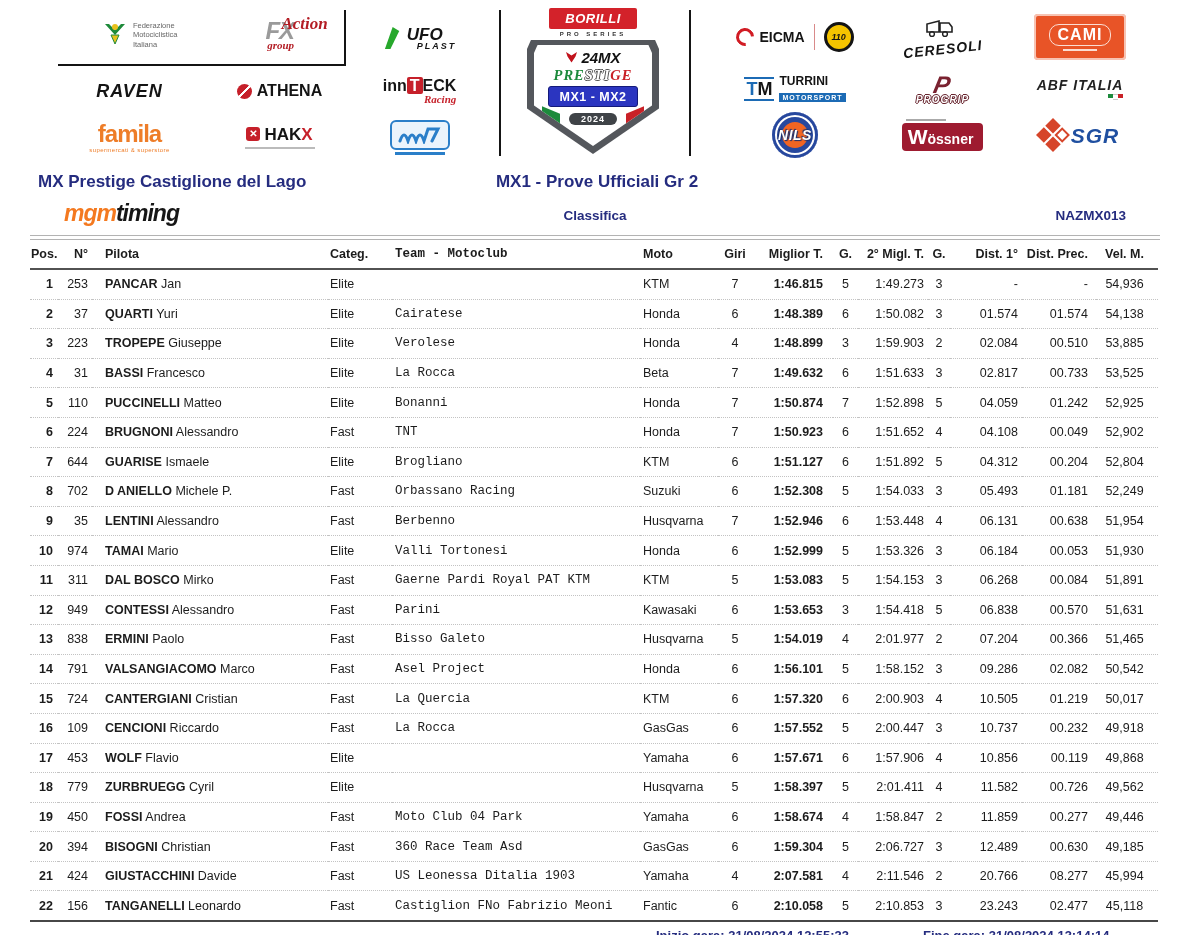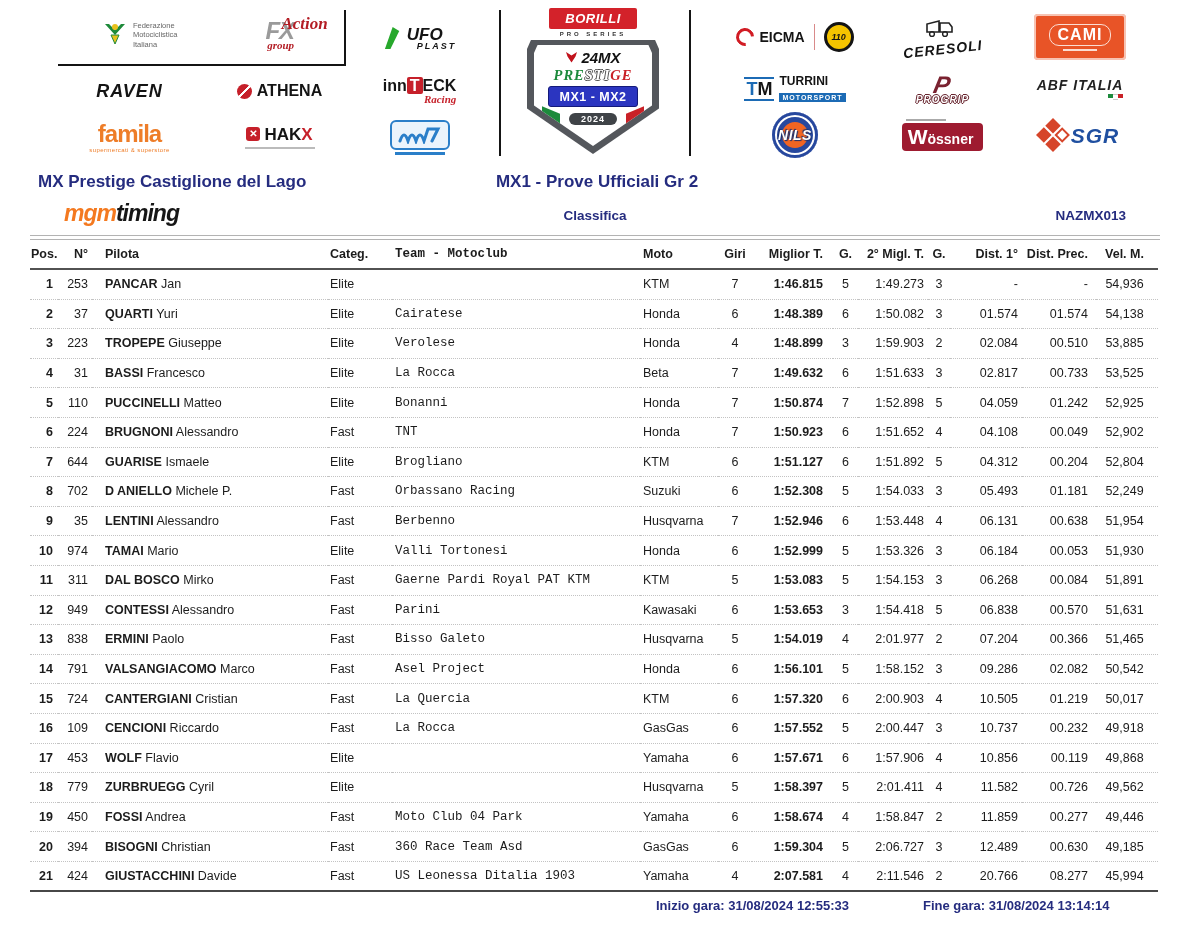"22" tr { html: none -> <tr> <td>22</td> <td>156</td> <td><b>TANGANELLI</b> Leonardo</td> <td>Fast</td> <td>Castiglion FNo Fabrizio Meoni</td> <td>Fantic</td> <td>6</td> <td>2:10.058</td> <td>5</td> <td>2:10.853</td> <td>3</td> <td>23.243</td> <td>02.477</td> <td>45,118</td> </tr> }
